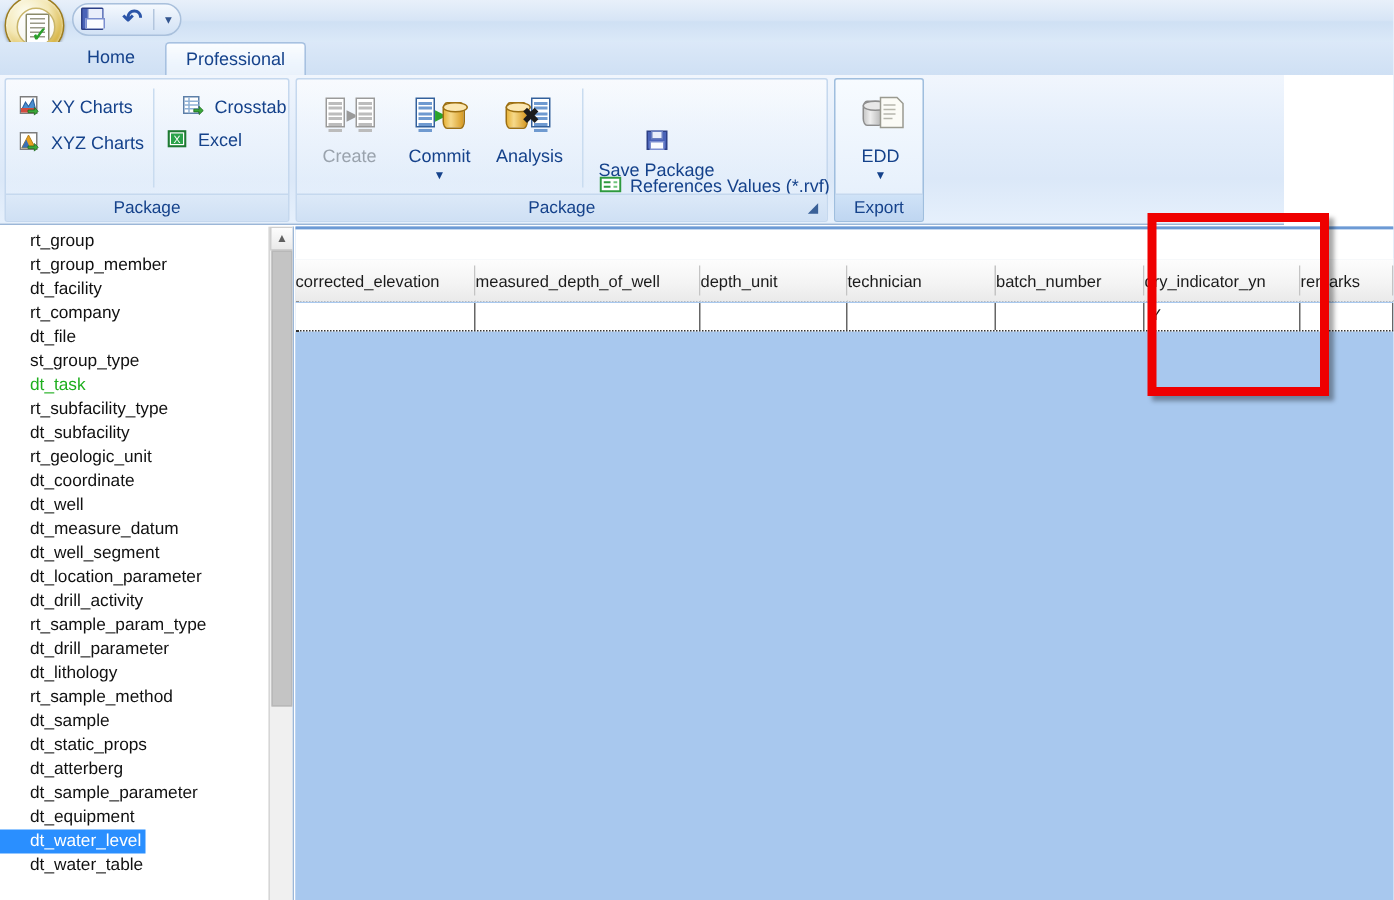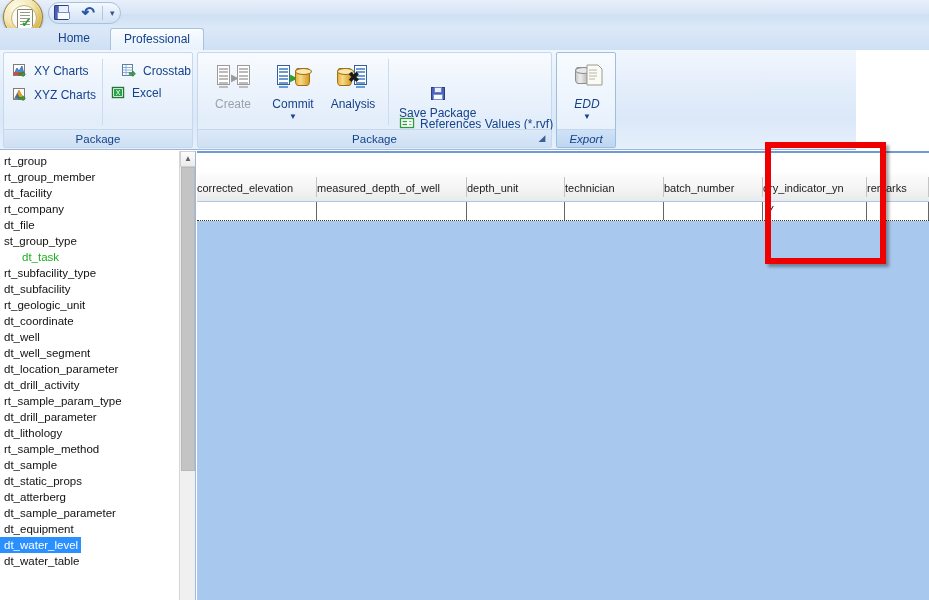"EDD" div.rgroup { font-style: italic -> none }
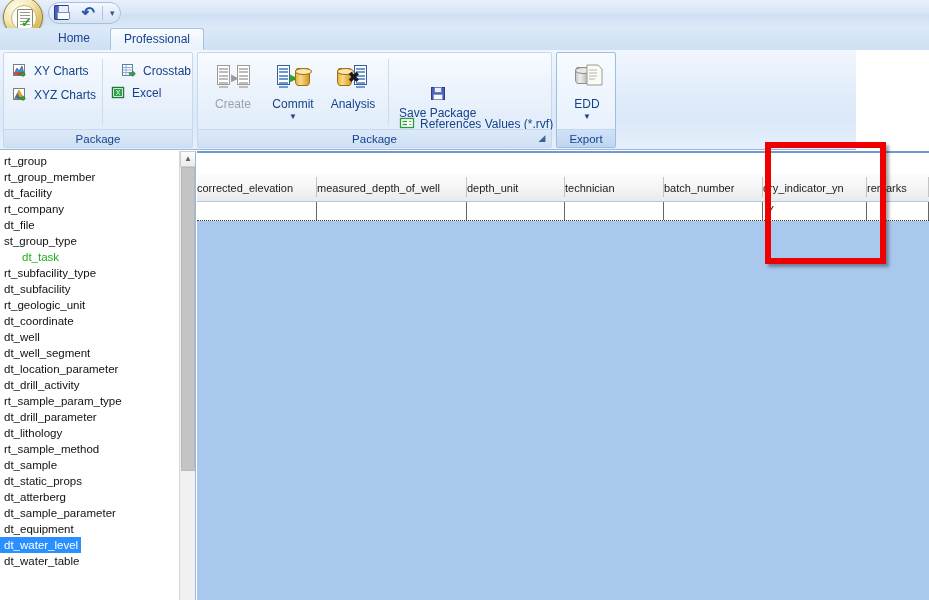"rt_group" .sb-item { padding-left: 4px -> 20px }
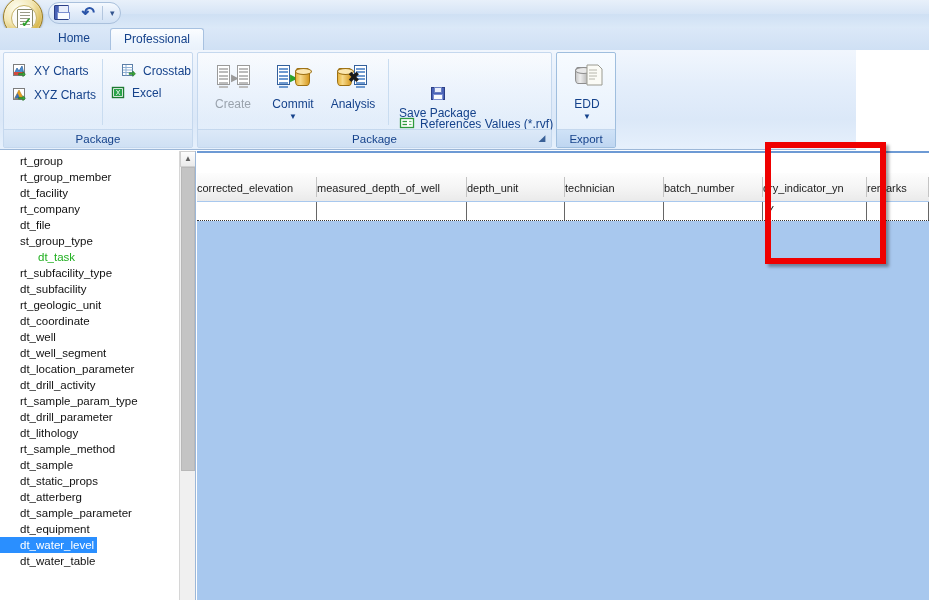"dt_task" .sb-item.green { margin-left: 18px -> none }
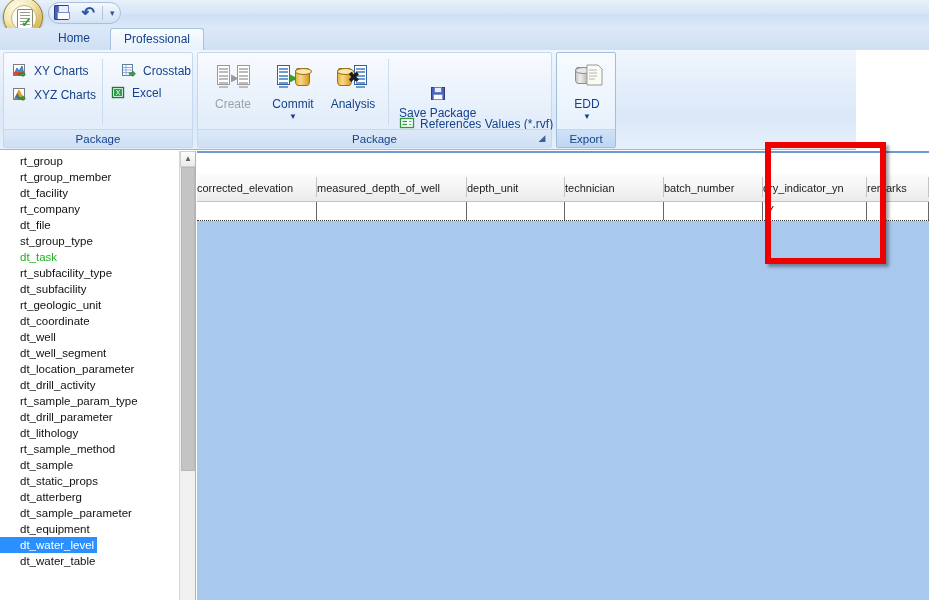"dt_measure_datum" div.sb-item { html: none -> <div>dt_measure_datum</div> }
